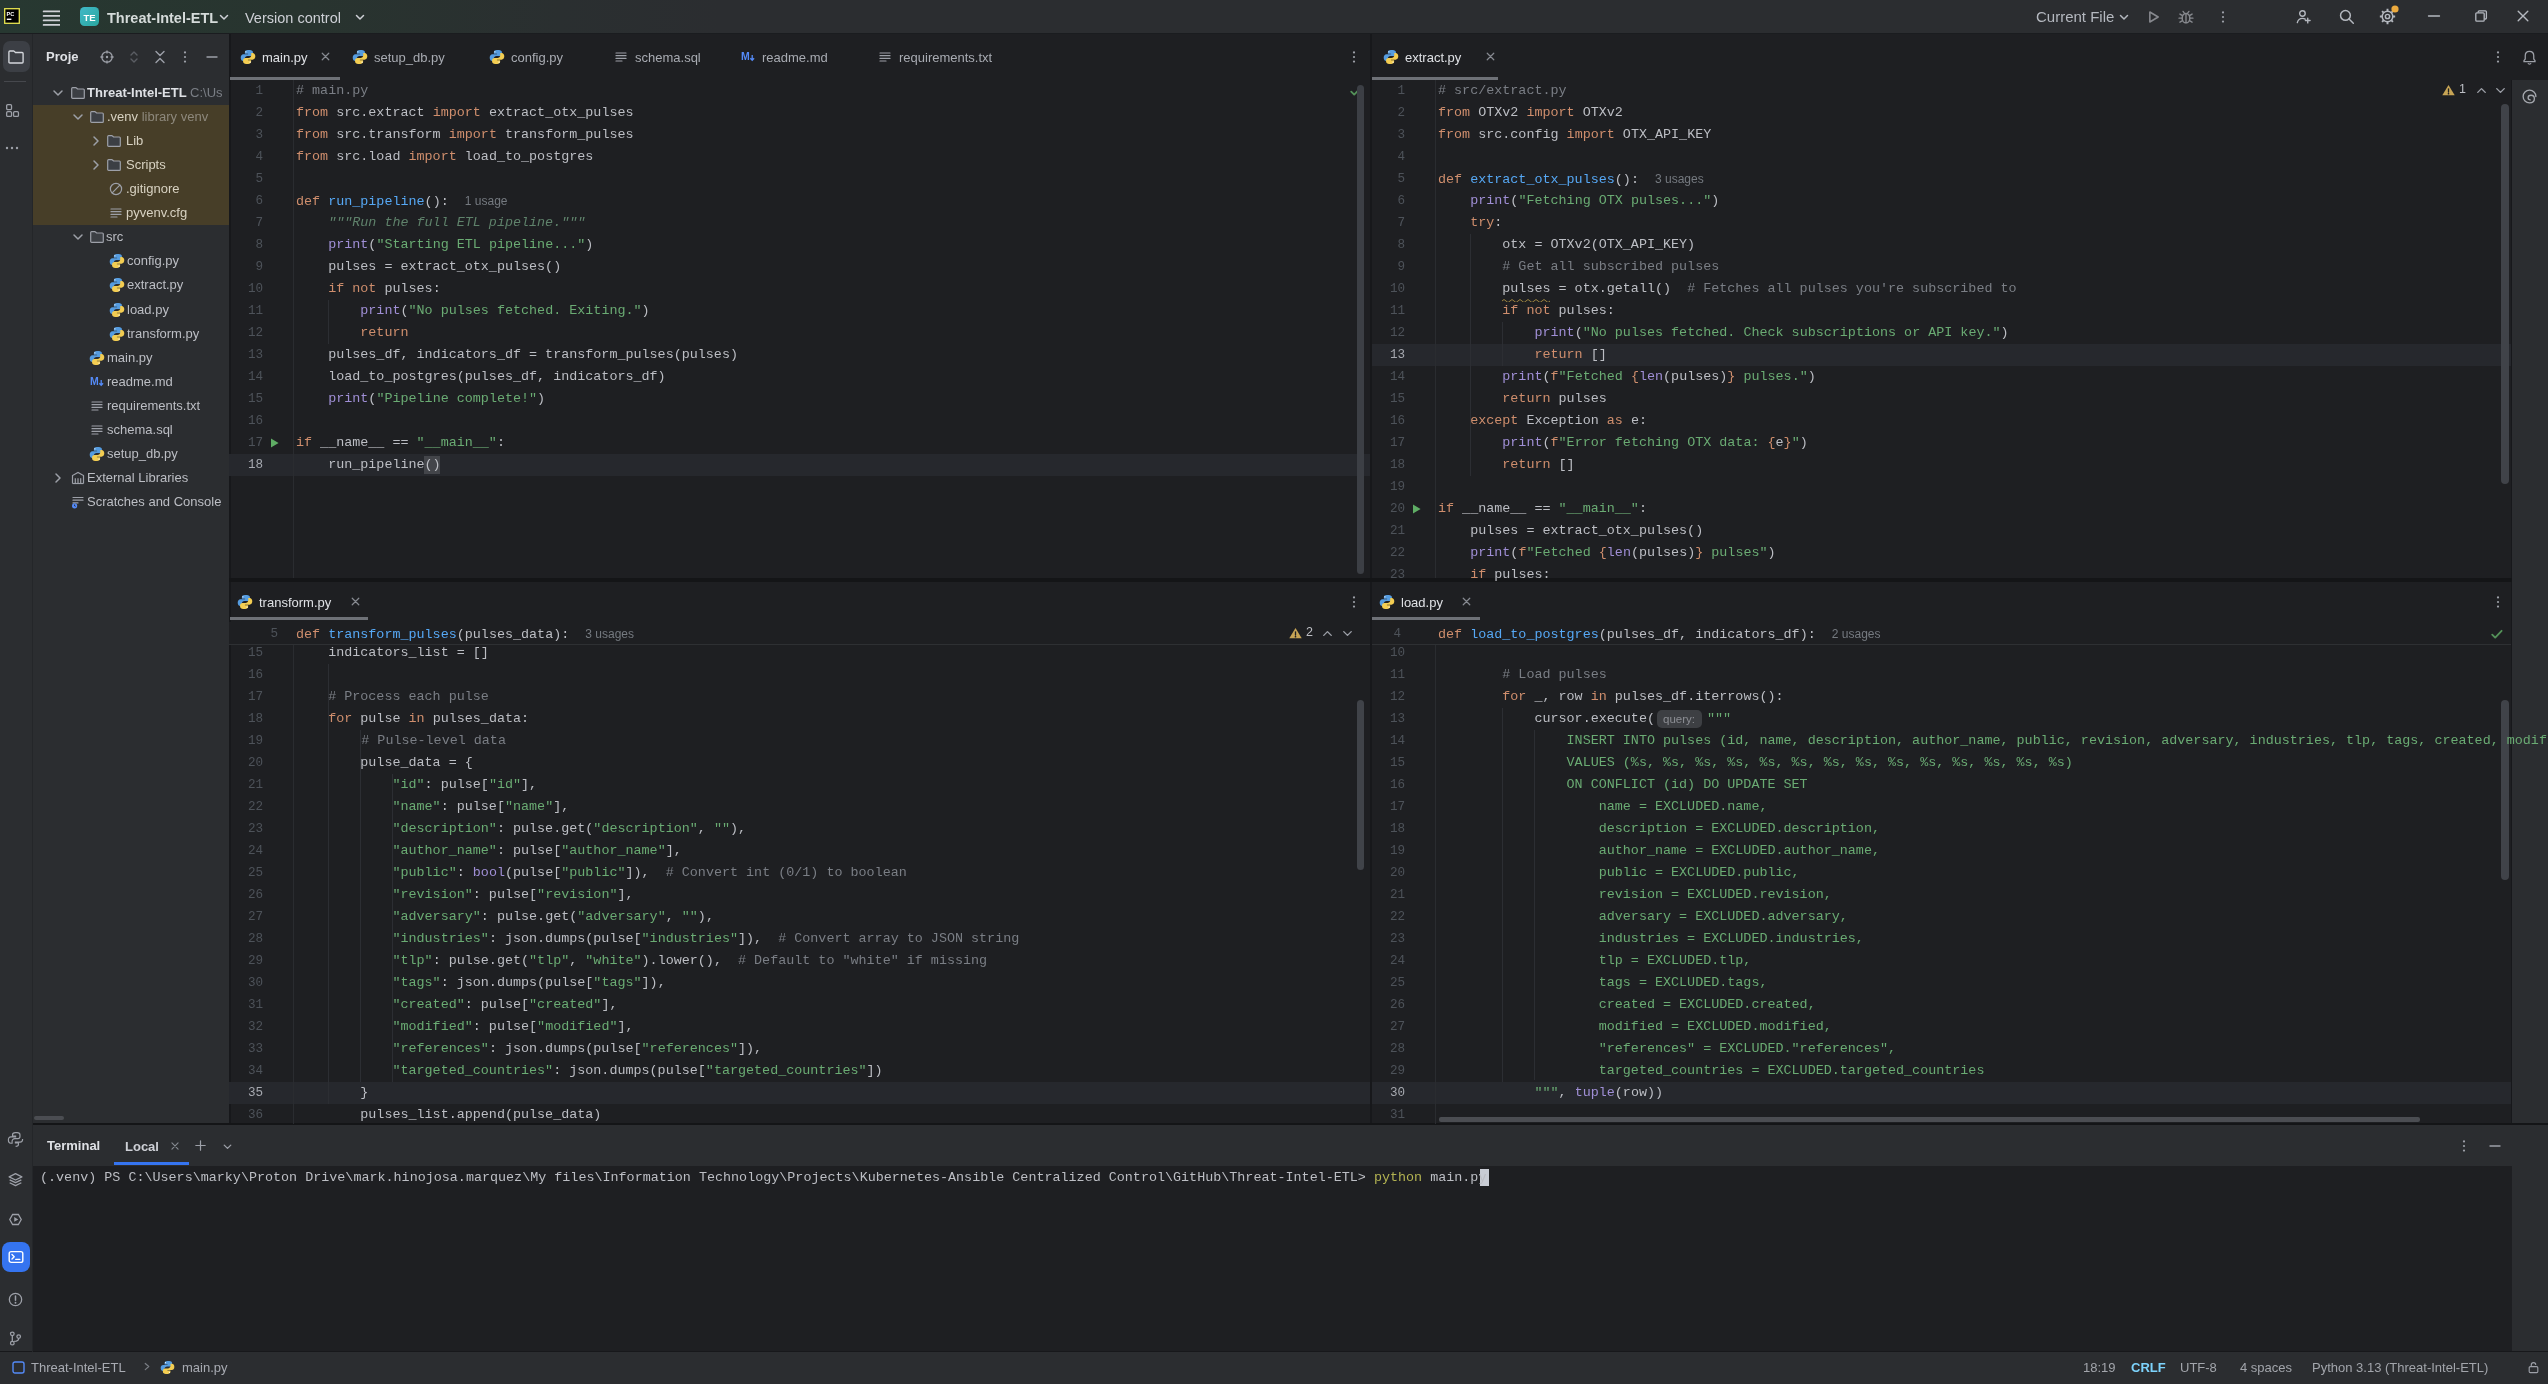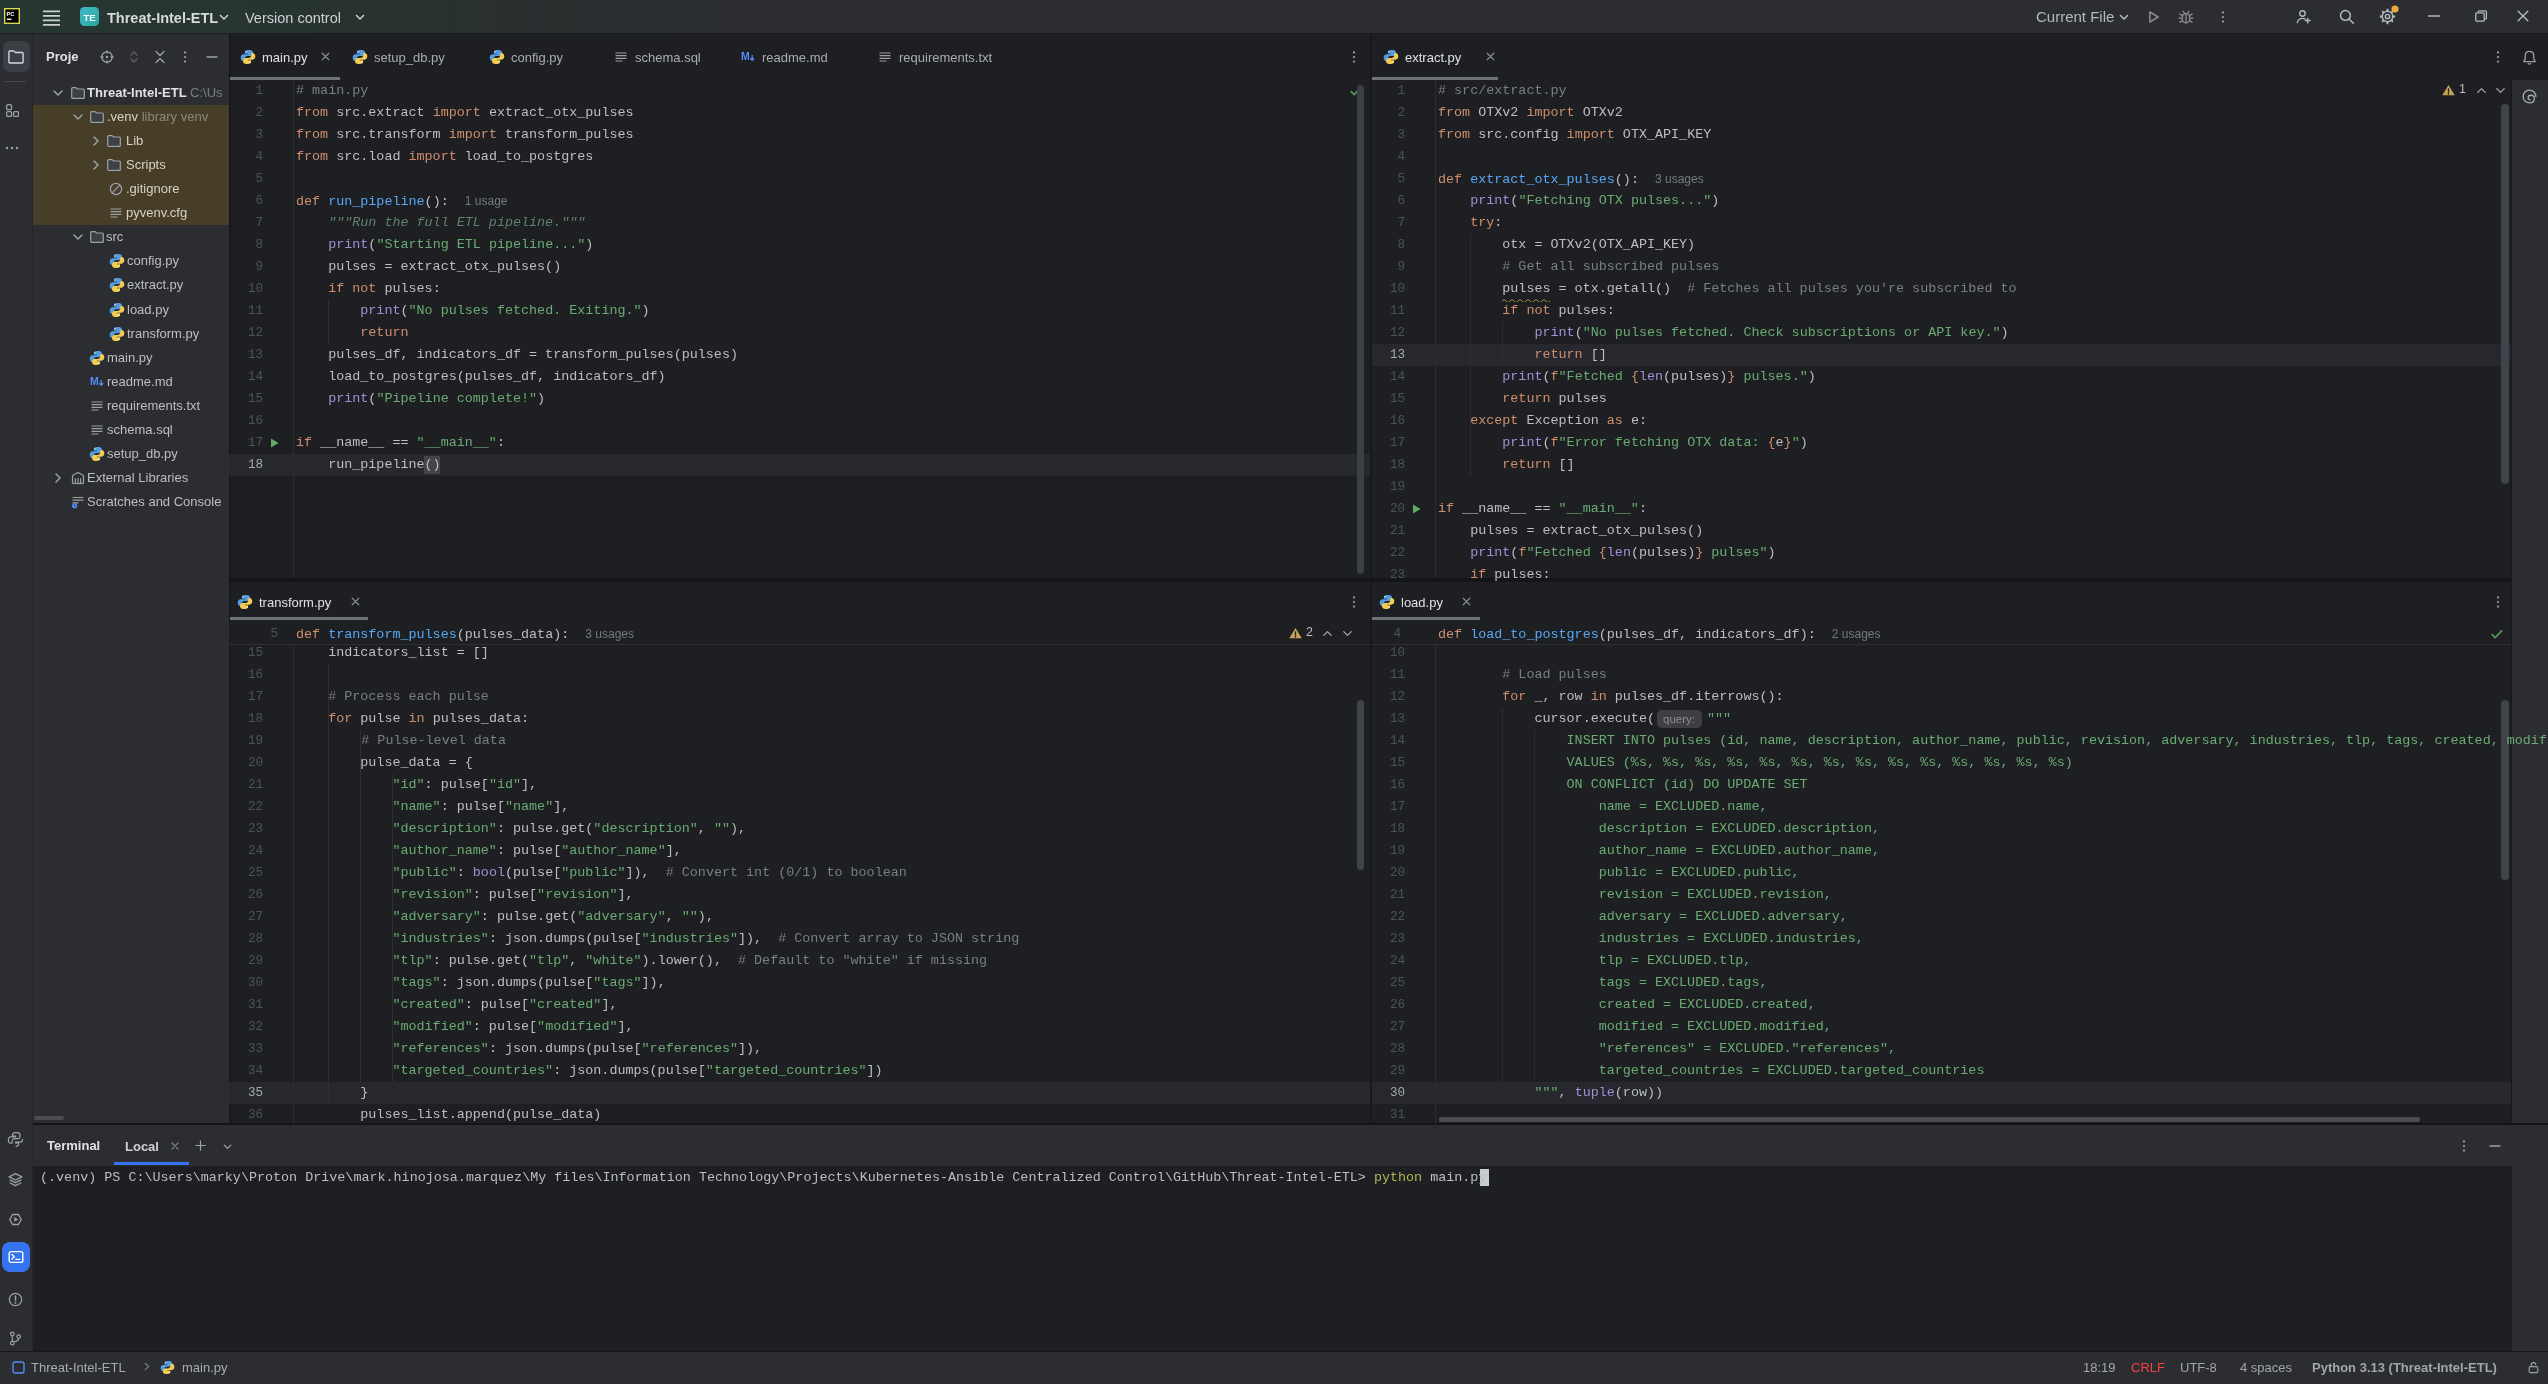"CRLF" div.abs { color: #ef4444 -> #7dd3fc; font-weight: 400 -> 700 }
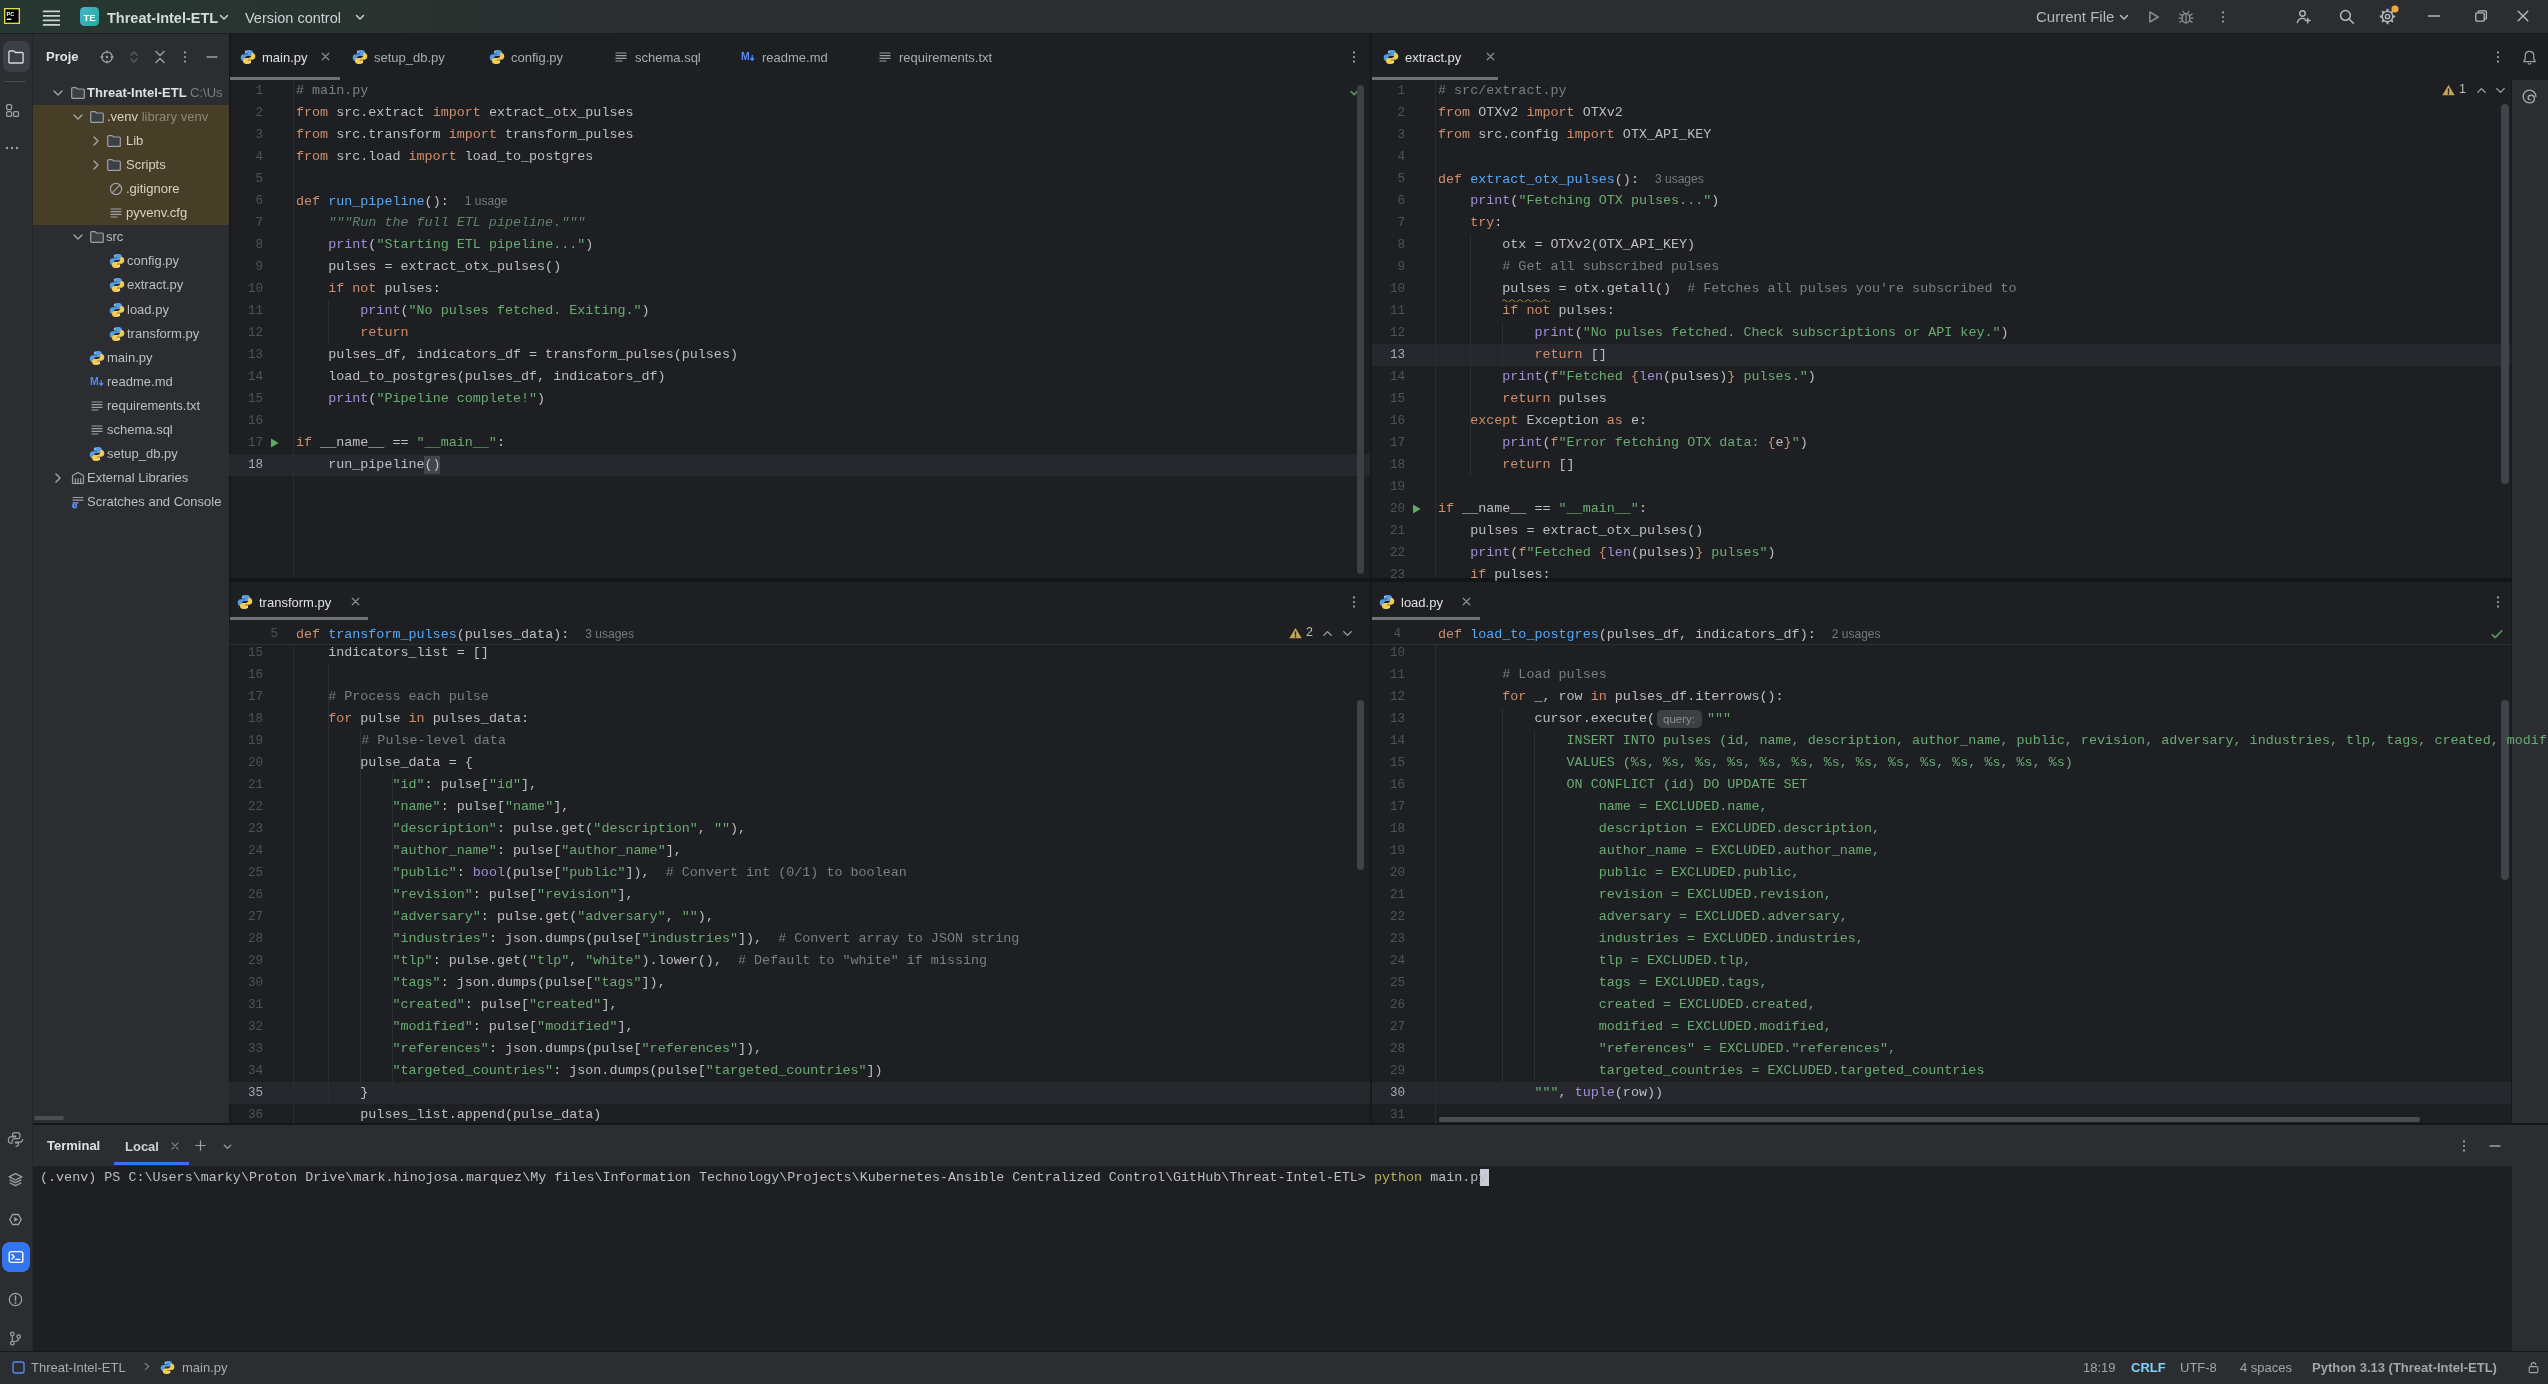"Python 3.13 (Threat-Intel-ETL)" div.abs { font-weight: 700 -> 400 }
